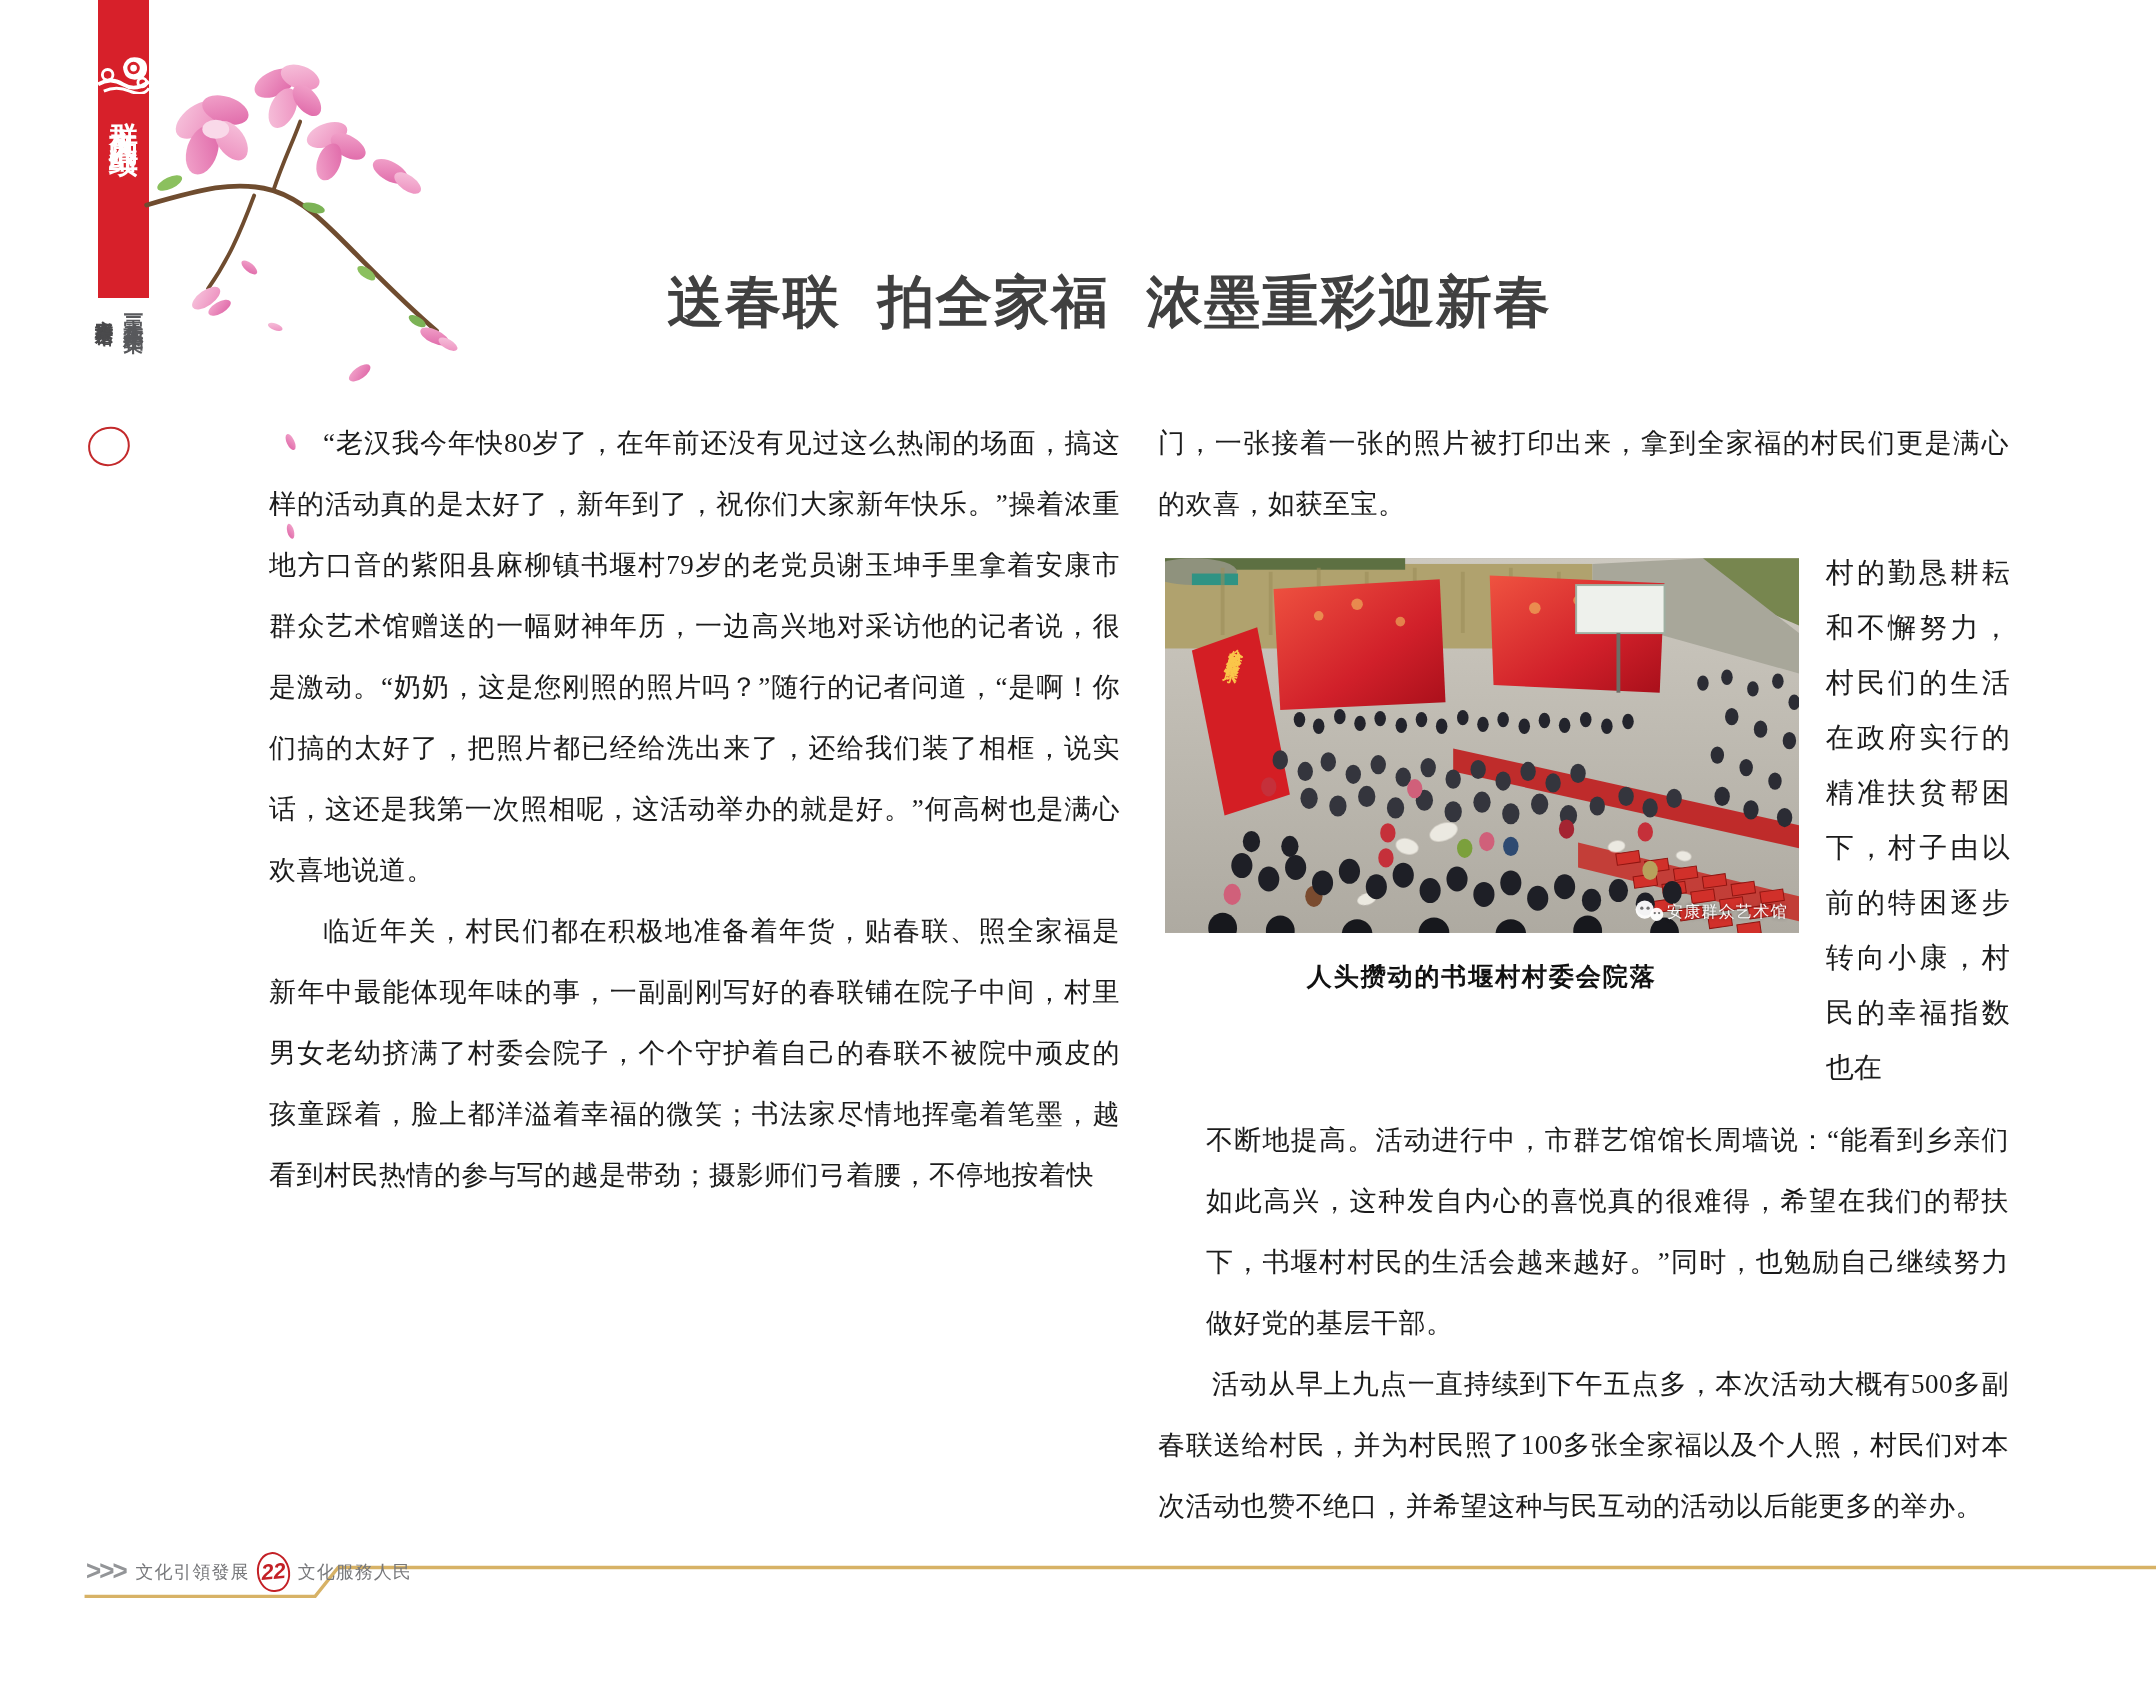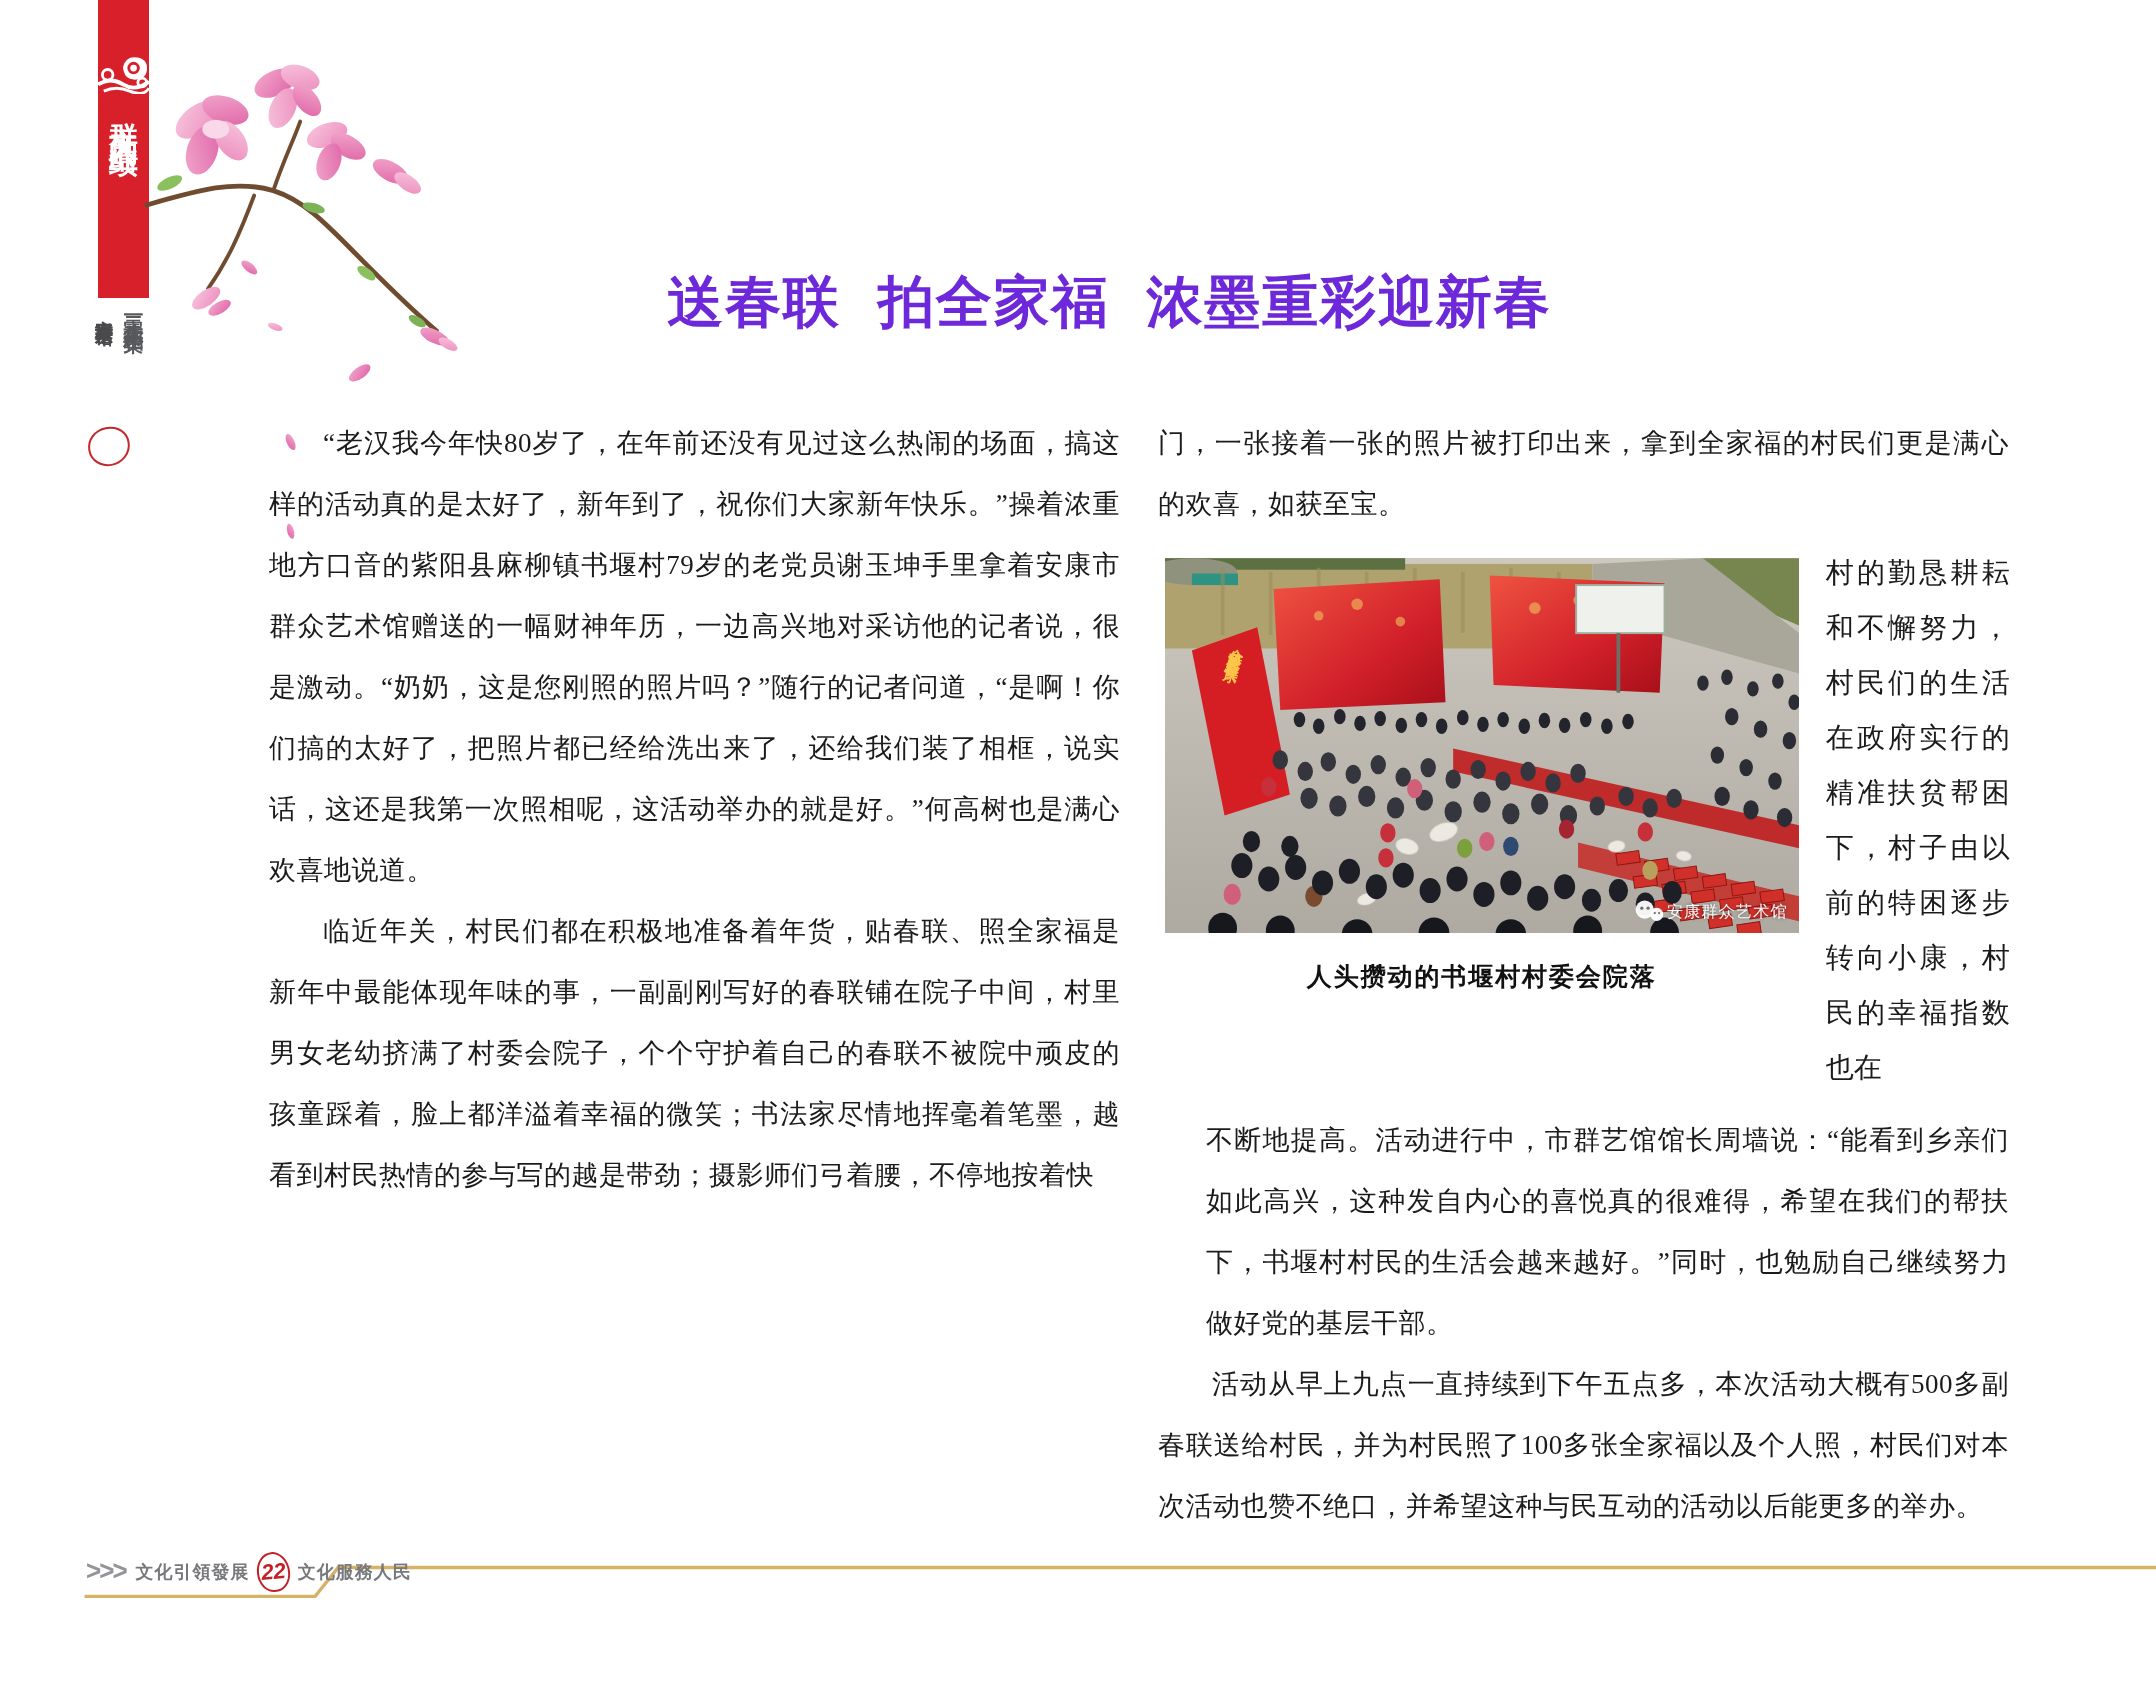"送春联 拍全家福 浓墨重彩迎新春" .article-title { color: #6d28d9 -> #404040 }
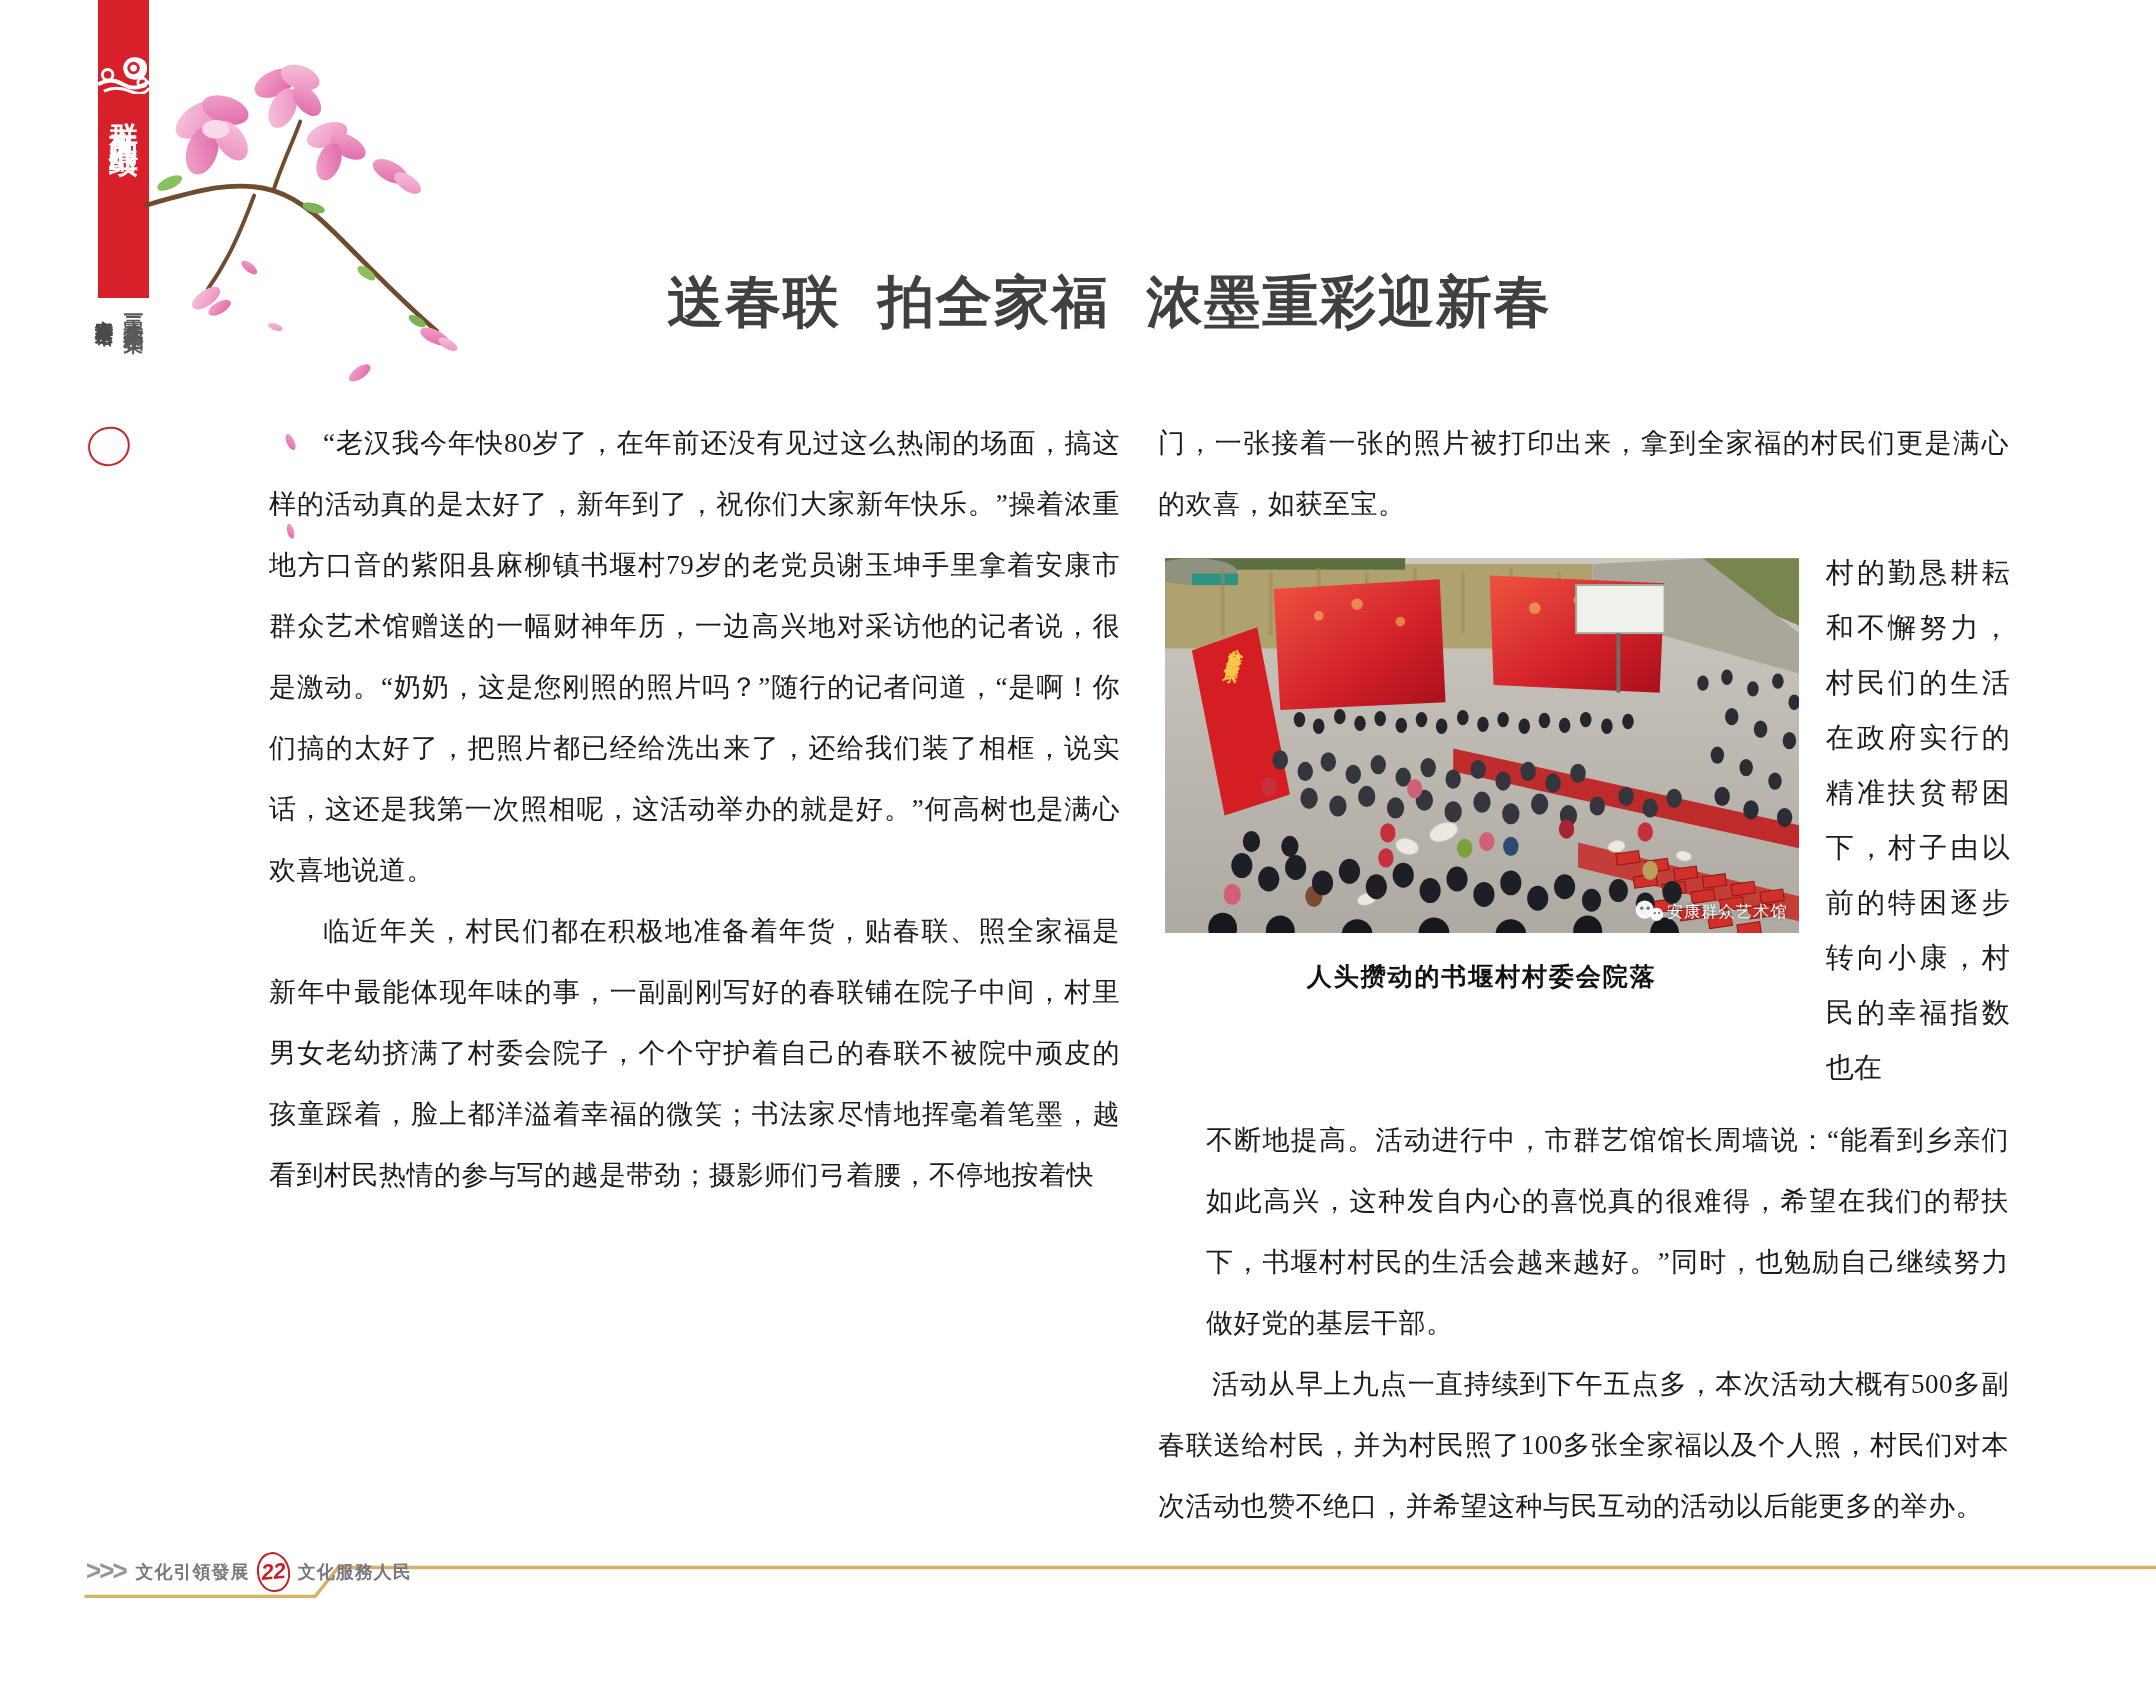"文化引領發展" .f-label { font-weight: bold -> normal }
